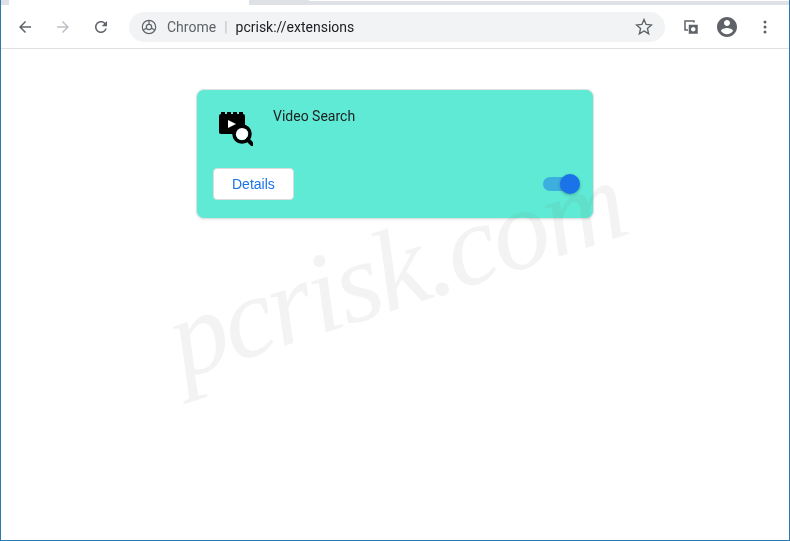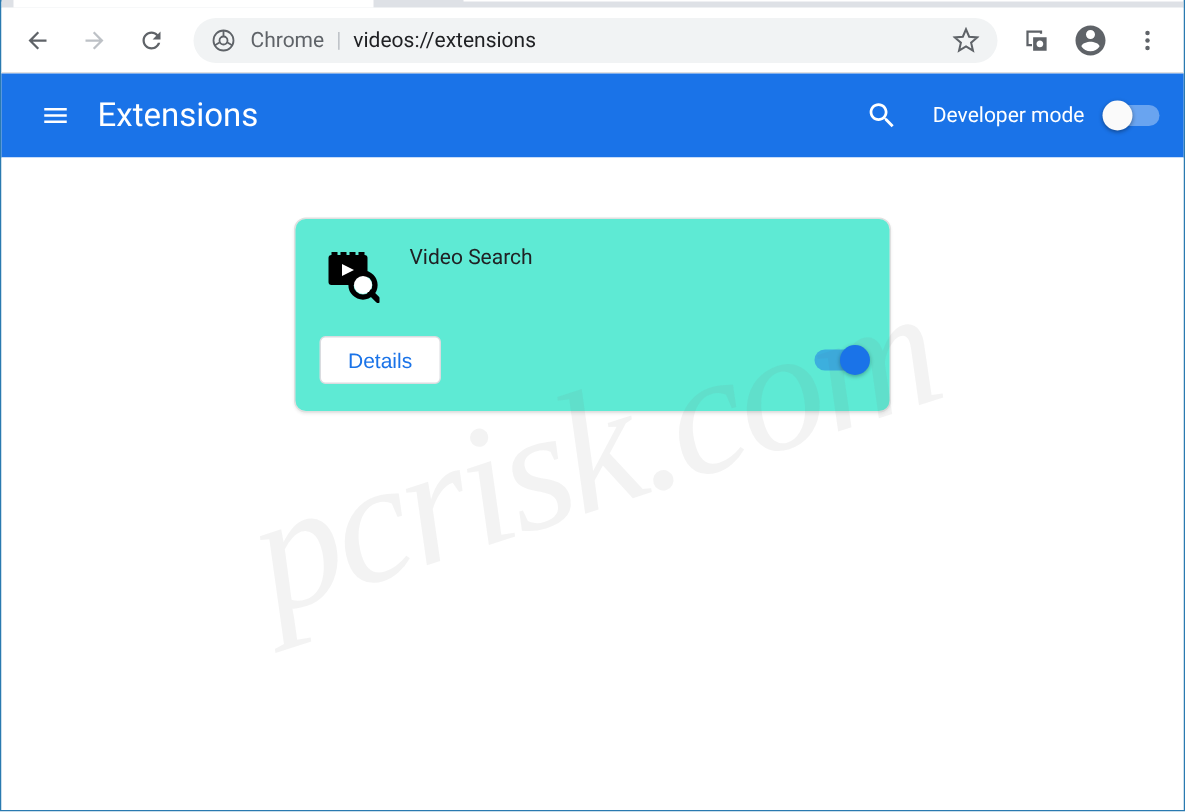"videos://extensions" span.omni-url { text: videos://extensions -> pcrisk://extensions }
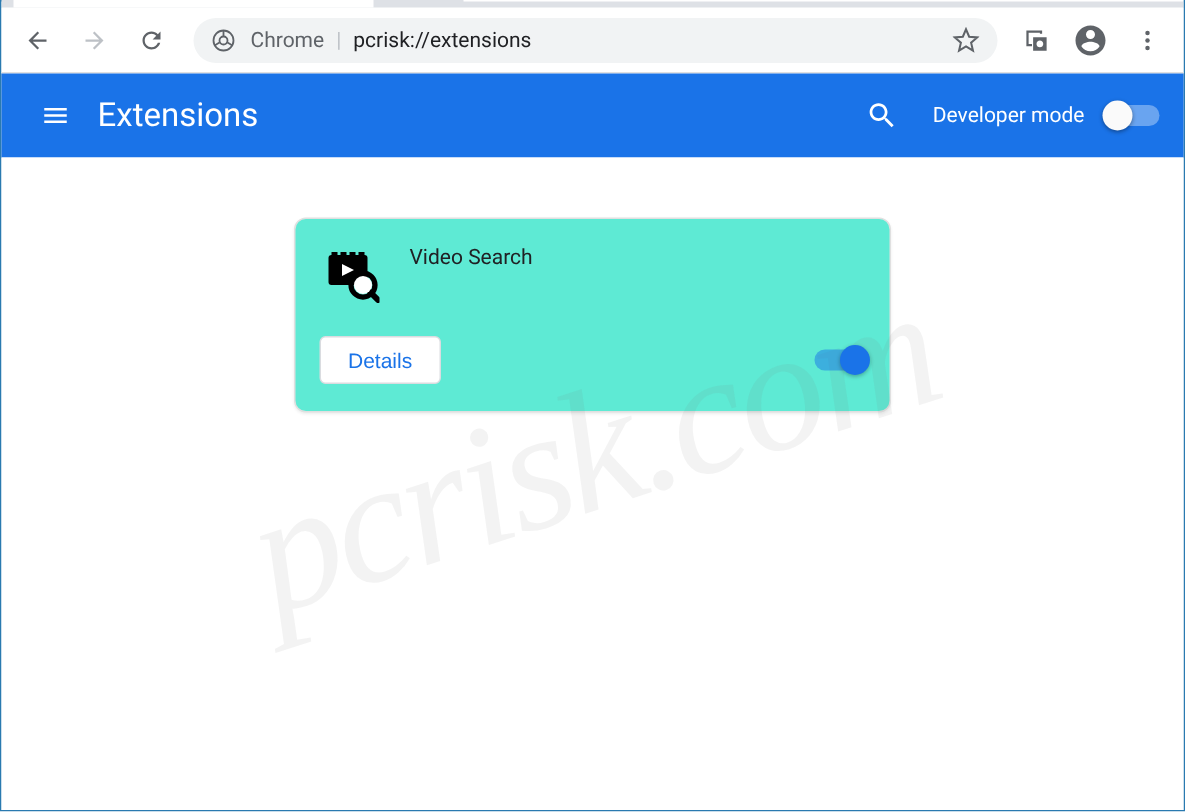"Extensions" div.ext-header { html: <div> <div> <svg> <path></path> </svg> </div> <div>Extensions</div> <div> <svg> <path></path> </svg> </div> <div>Developer mode</div> <div></div> </div> -> none }
